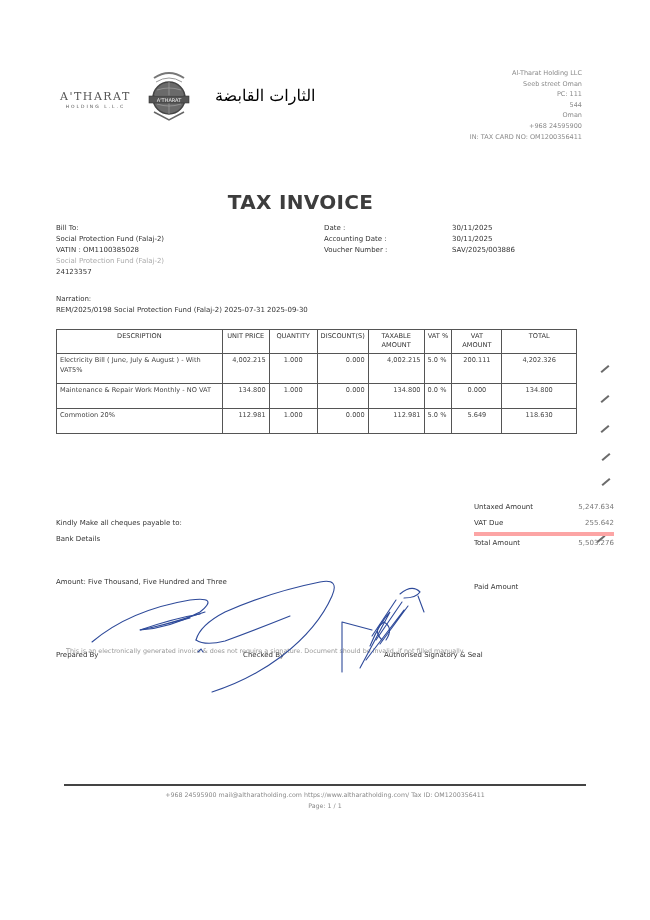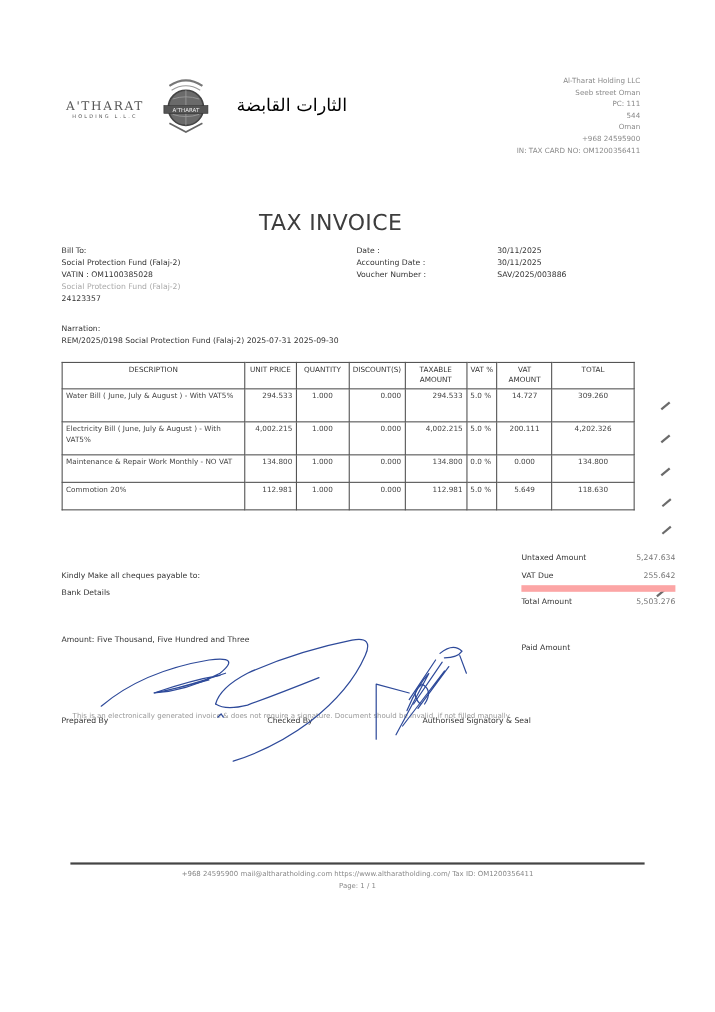"TAX INVOICE" .title { font-weight: normal -> bold }
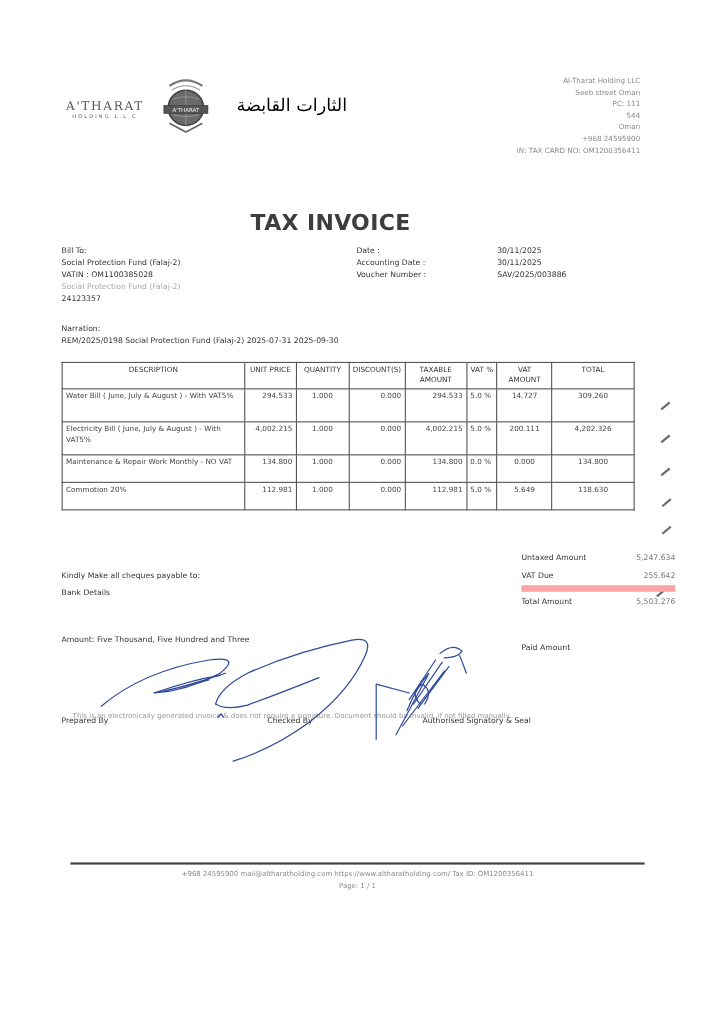"Water Bill ( June, July" tr { html: <tr> <td>Water Bill ( June, July &amp; August ) - With VAT5%</td> <td>294.533</td> <td>1.000</td> <td>0.000</td> <td>294.533</td> <td>5.0 %</td> <td>14.727</td> <td>309.260</td> </tr> -> none }
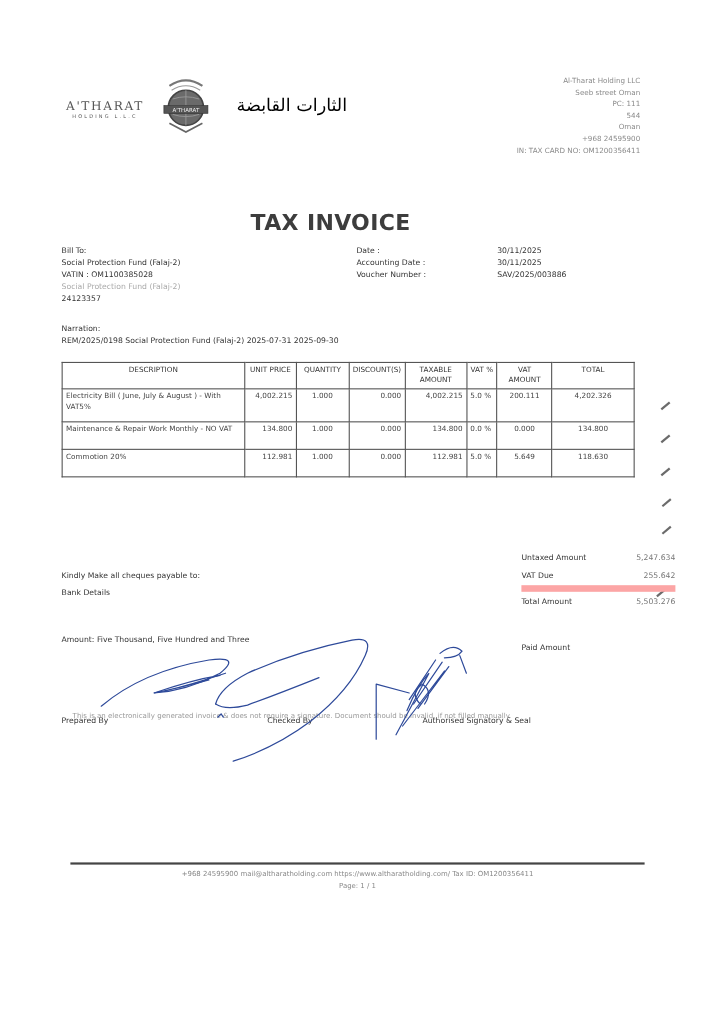"Total Amount" .totals .row.sep { align-items: flex-end -> none; border-top: 6px solid #fca5a5 -> 4px solid #fca5a5 }
